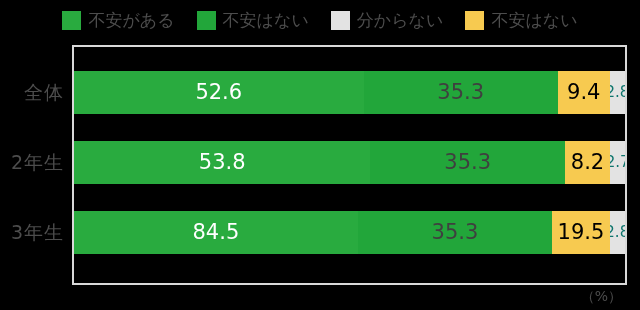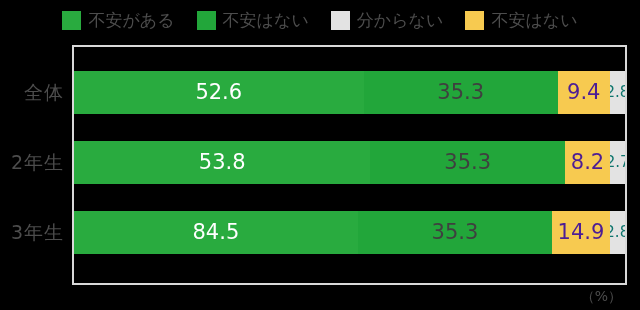"9.4" .seg.s2 .seg-value { color: #4c1d95 -> #000000 }
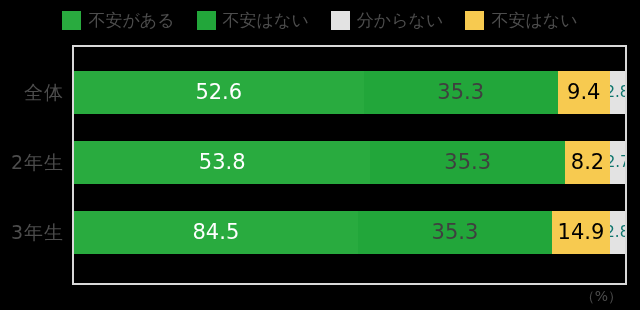"14.9" span.seg-value { text: 14.9 -> 19.5 }
